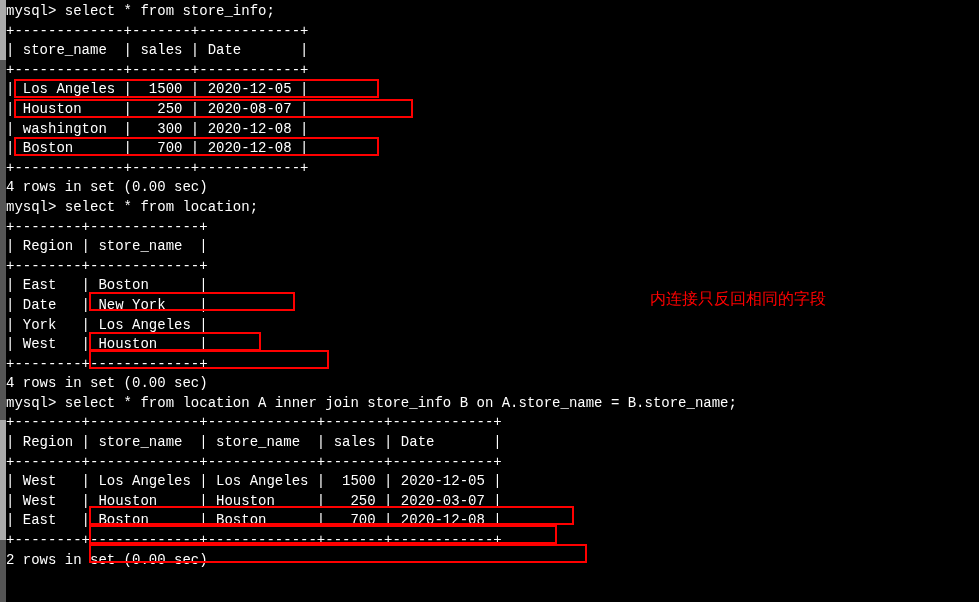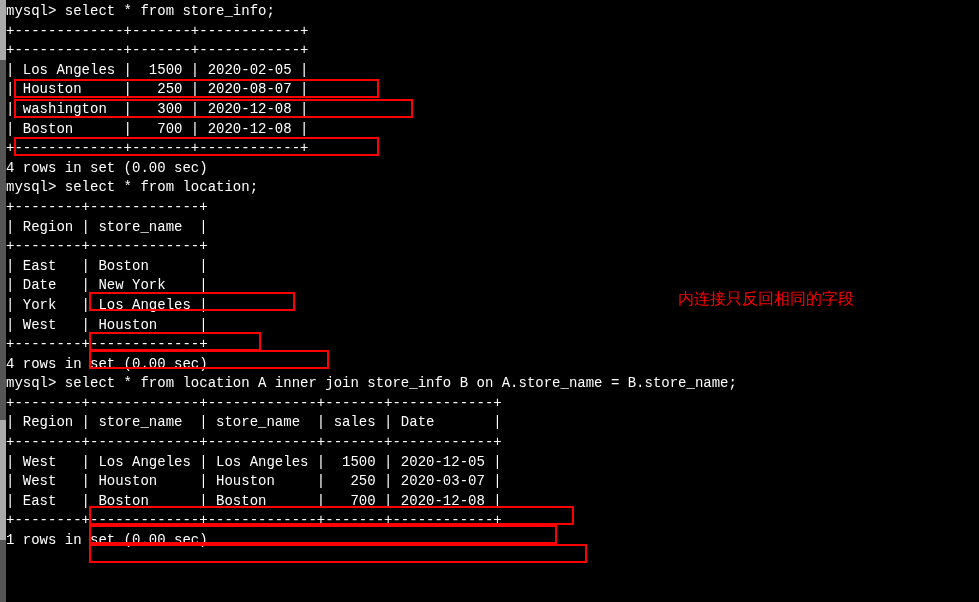"| store_name | sales |" div.line { html: none -> <div>| store_name | sales | Date |</div> }
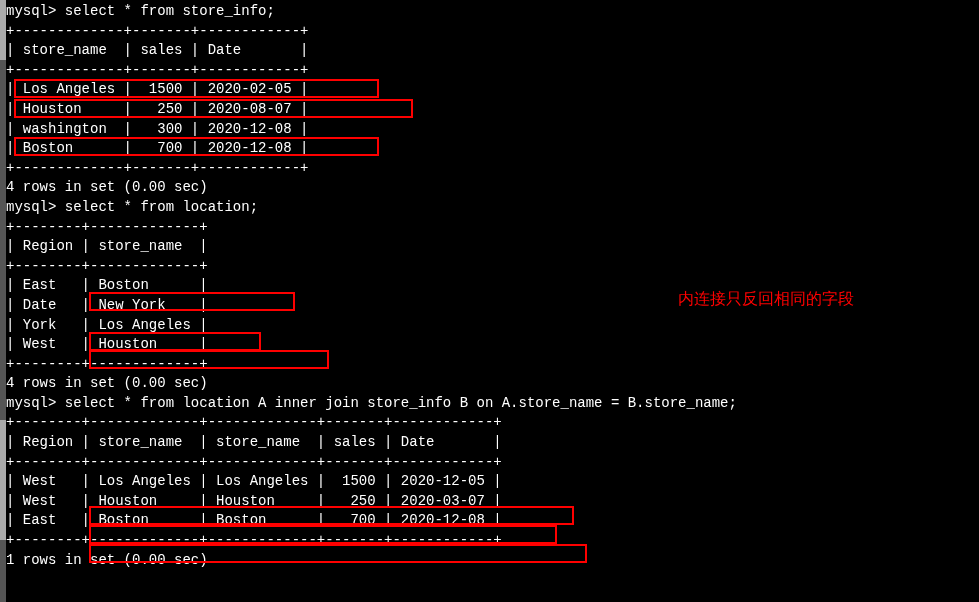"| Los Angeles | 1500" div.line { text: 2020-02-05 -> 2020-12-05 }
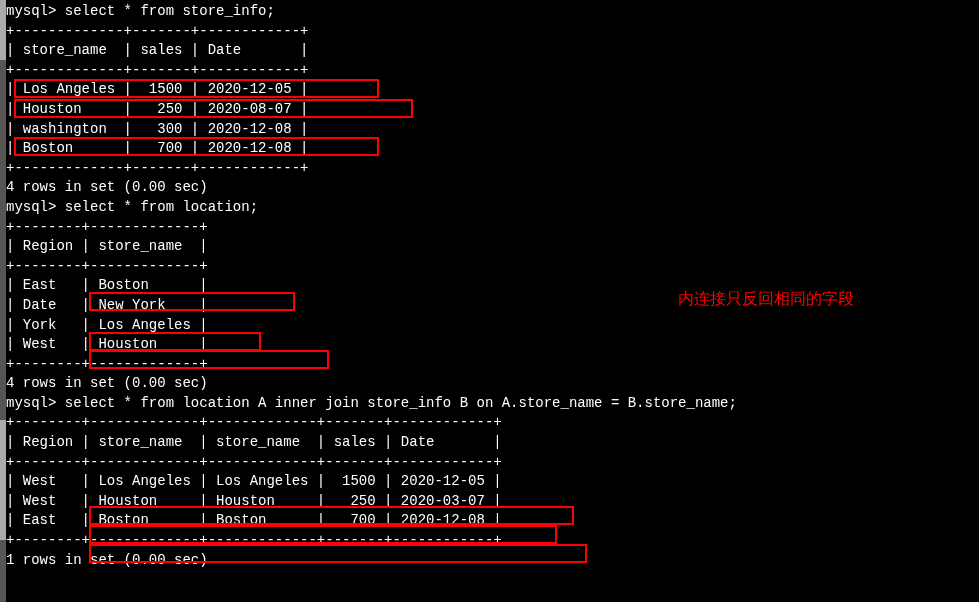"内连接只反回相同的字段" div.annotation { left: 678px -> 650px }
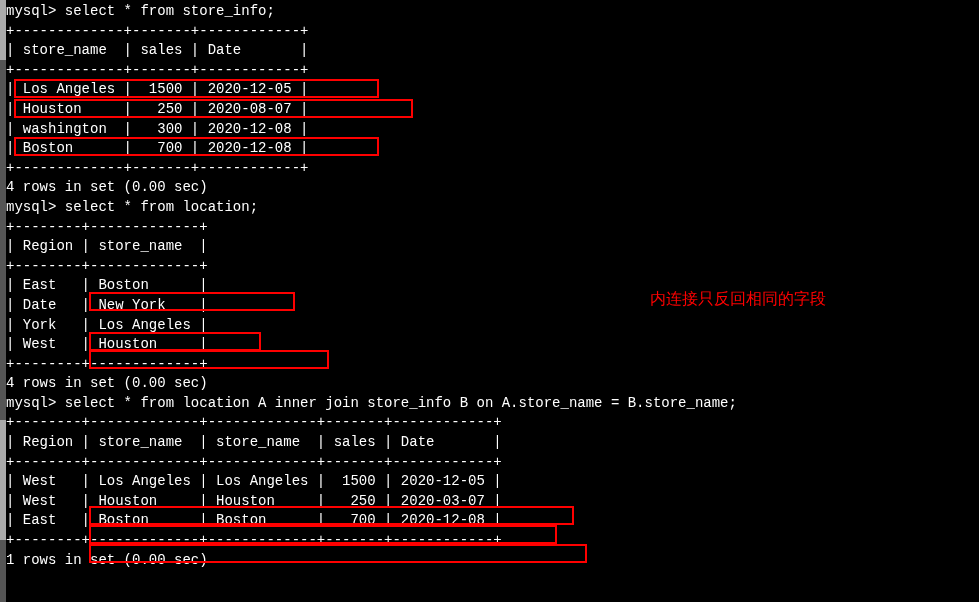"1 rows in set (0.00" div.line { text: 1 -> 2 }
